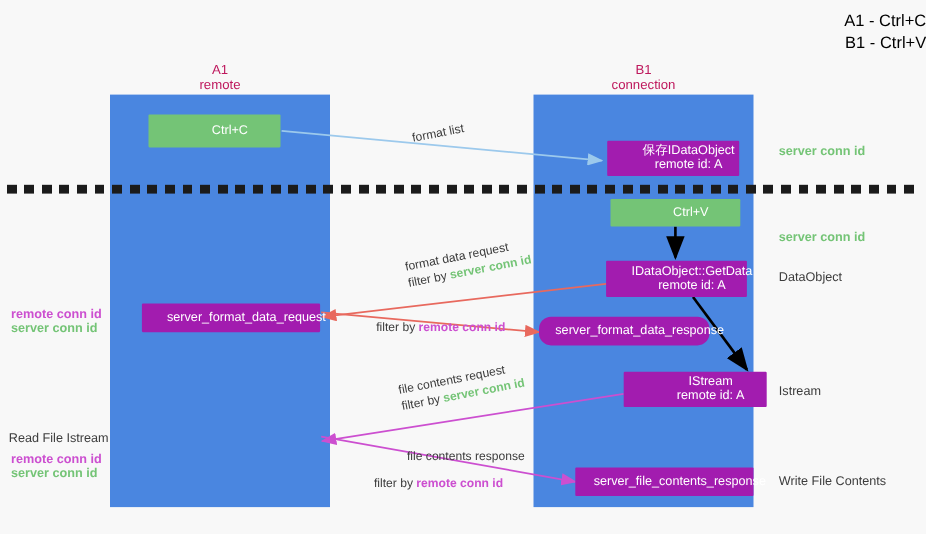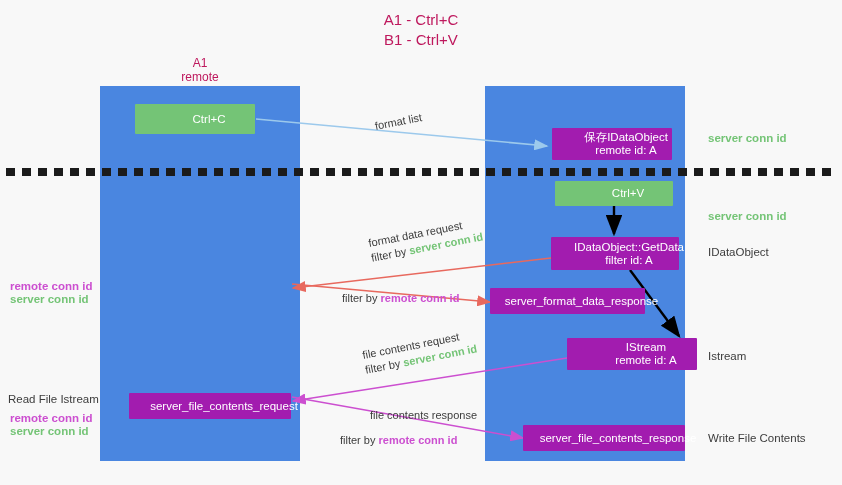"A1 - Ctrl+C" .title { color: #be185d -> #000000; text-align: center -> right }
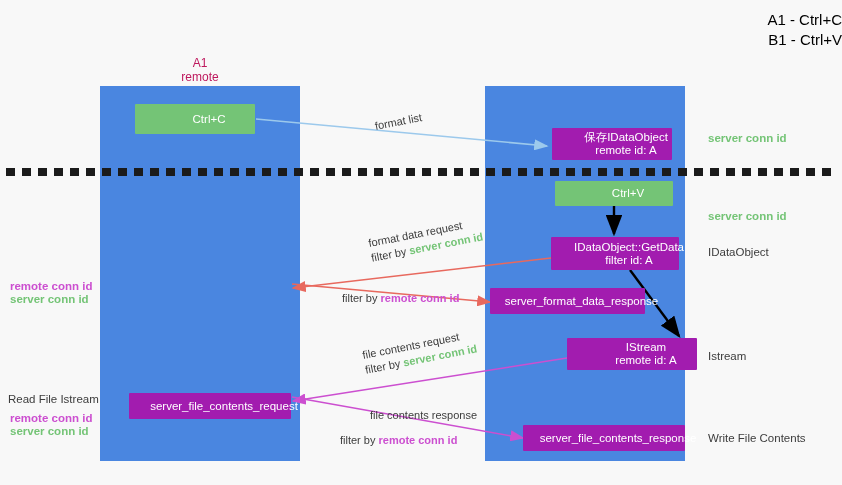"B1" div.col-header { html: none -> <div>B1 connection</div> }
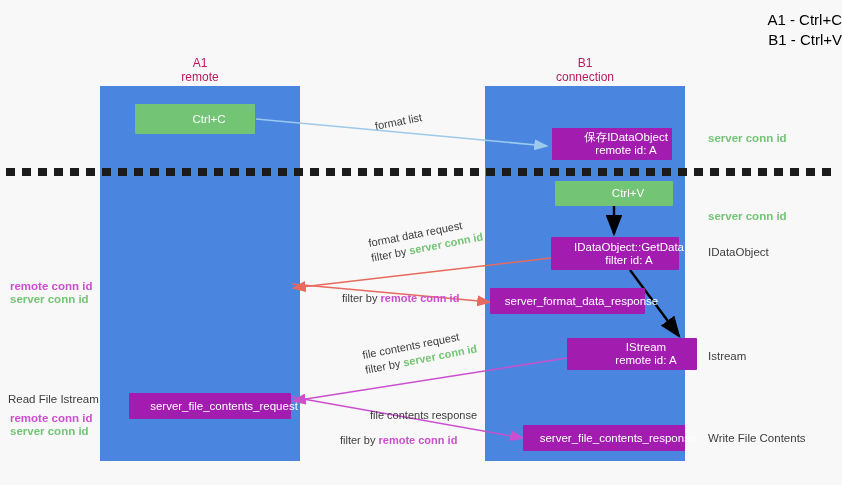"IDataObject::GetData" div.node { text: filter -> remote }
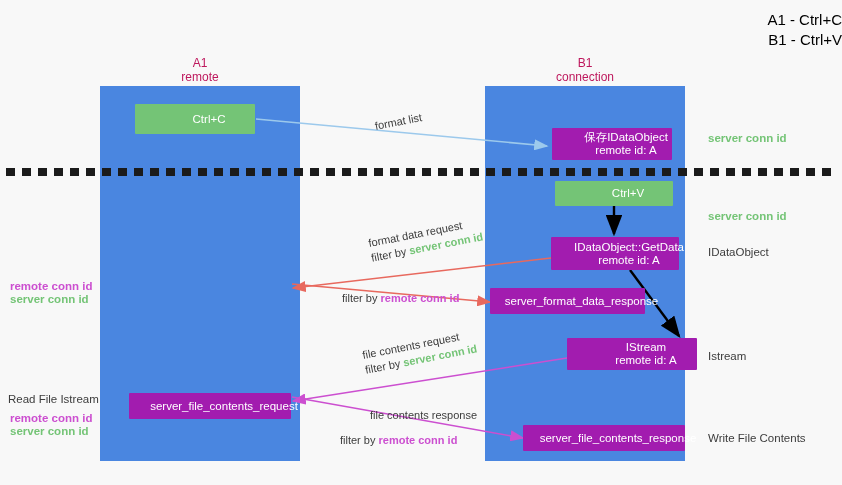"IDataObject" div.side-label { text: IDataObject -> DataObject }
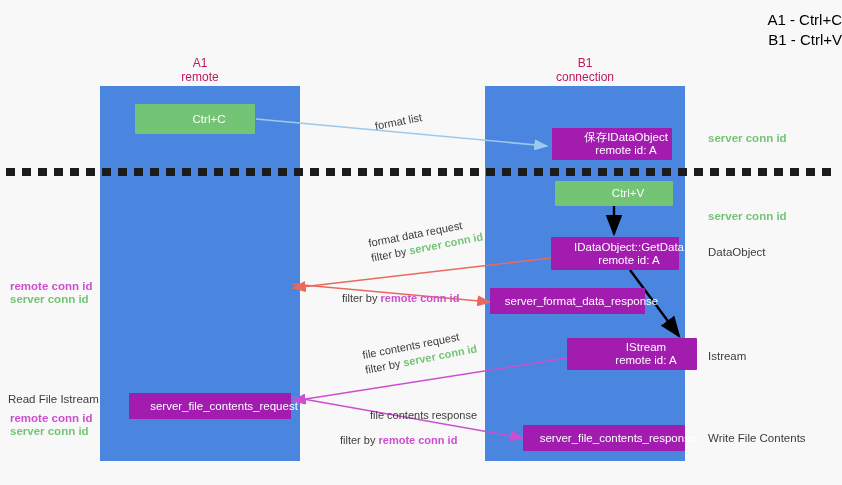"server_format_data_request" div.node { html: none -> <div>server_format_data_request</div> }
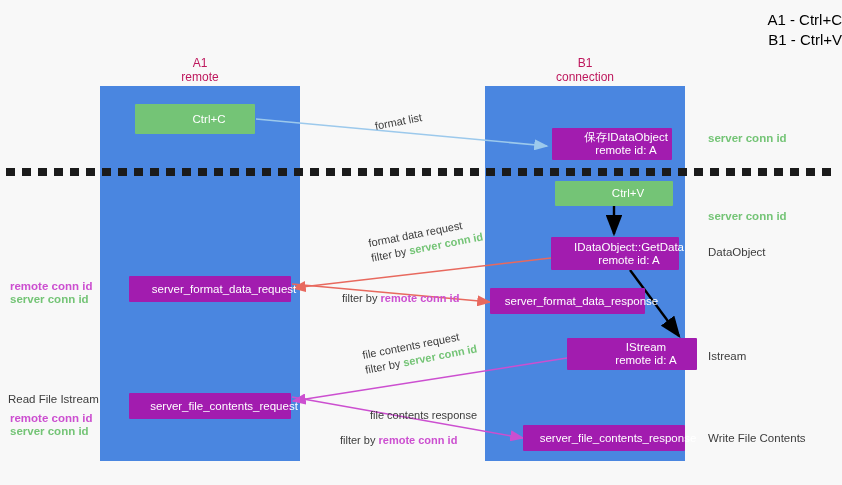"server_format_data_response" div.node { border-radius: none -> 11px }
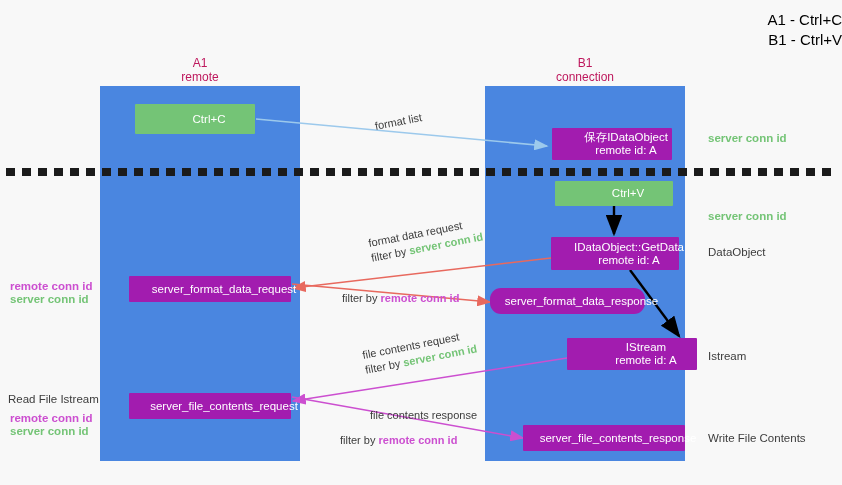"server_file_contents_request" div.node { html: <div>server_file_contents_request</div> -> none }
